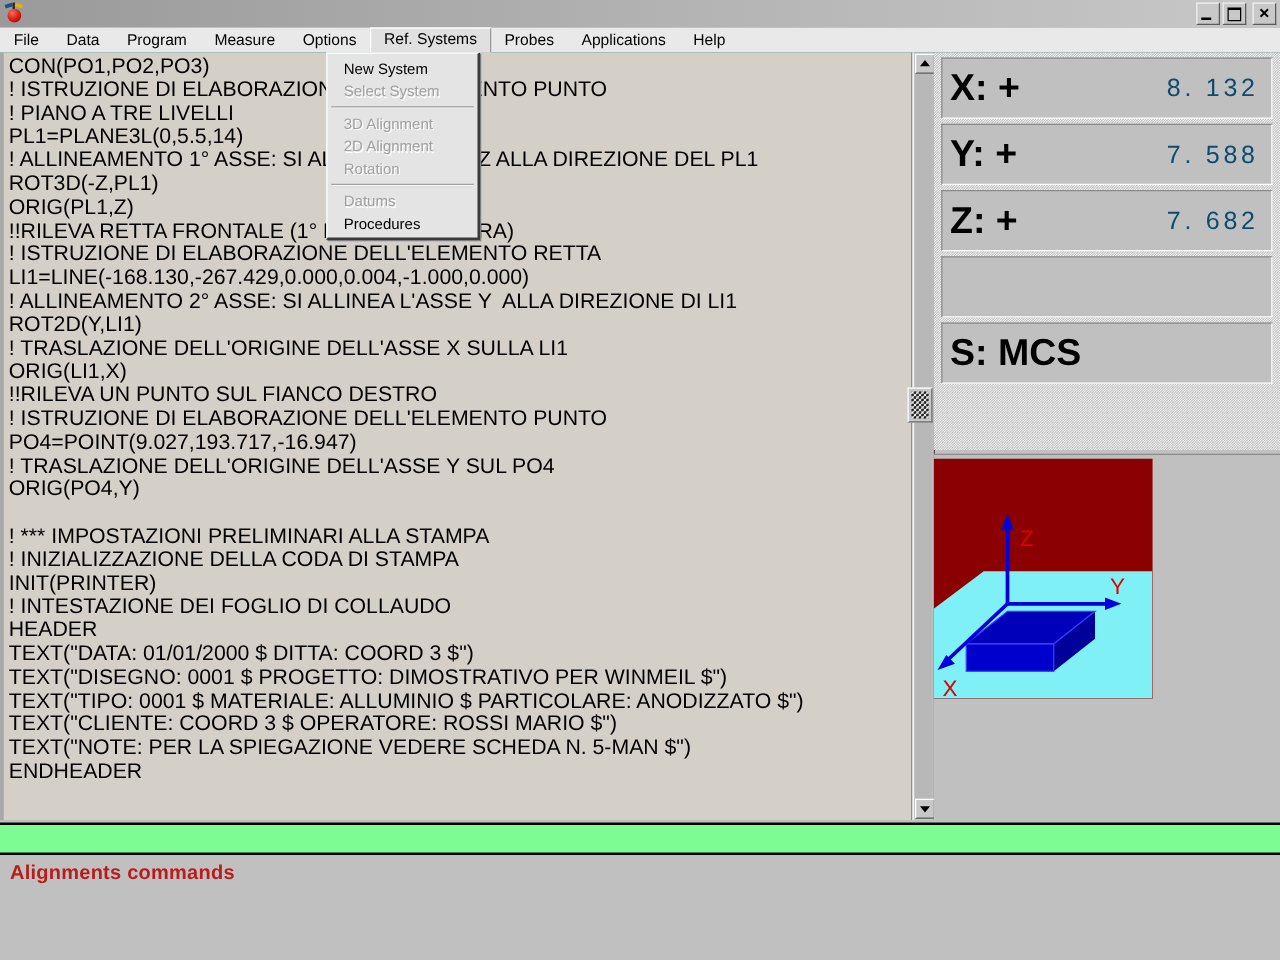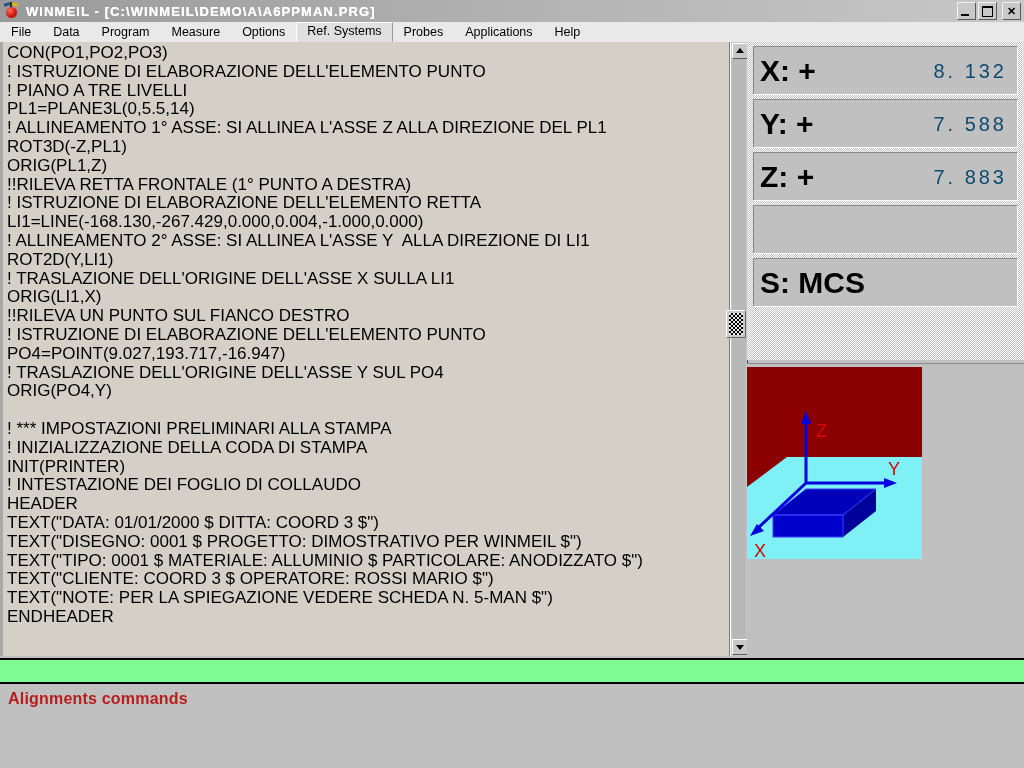"WINMEIL -" div.title-text { html: <div>WINMEIL - [C:\WINMEIL\DEMO\A\A6PPMAN.PRG]</div> -> none }
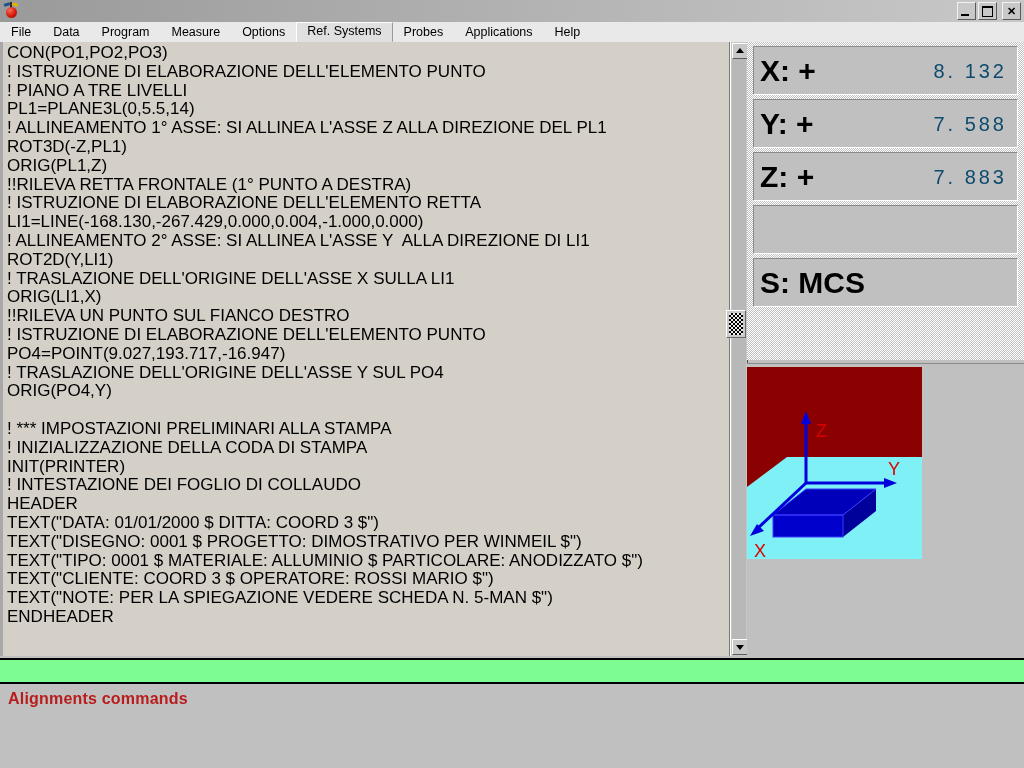"New System" div.dropdown { html: none -> <div> <div>New System</div> <div>Select System</div> <div></div> <div>3D Alignment</div> <div>2D Alignment</div> <div>Rotation</div> <div></div> <div>Datums</div> <div>Procedures</div> </div> }
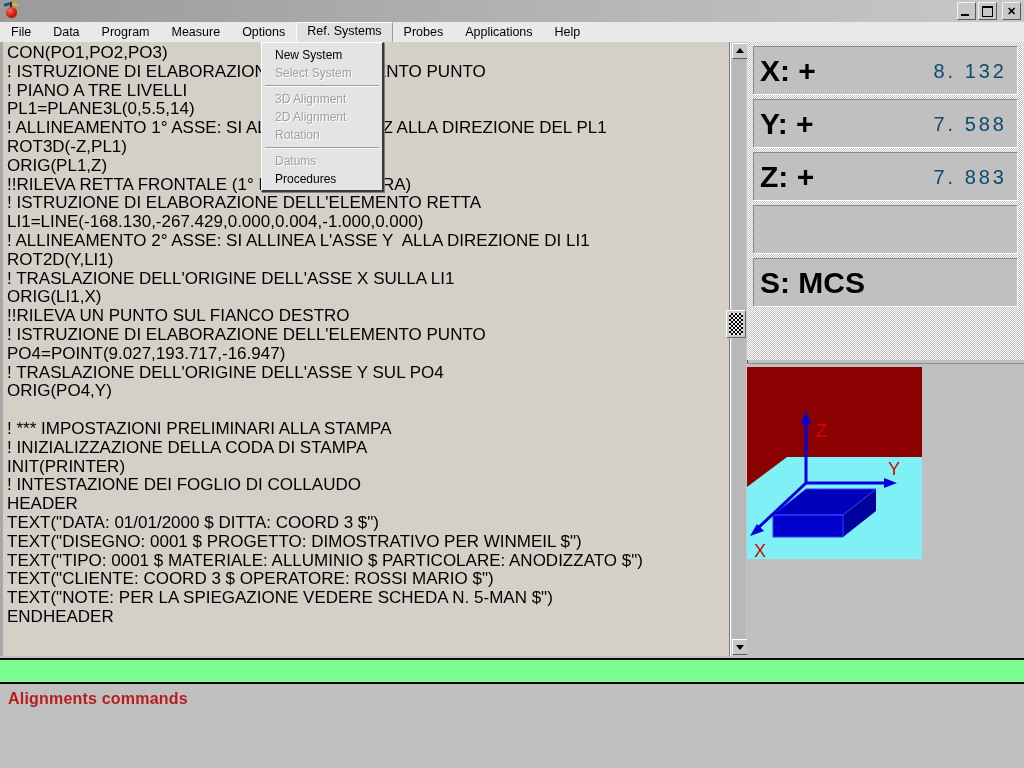"7. 883" span.dro-value { text: 883 -> 682 }
